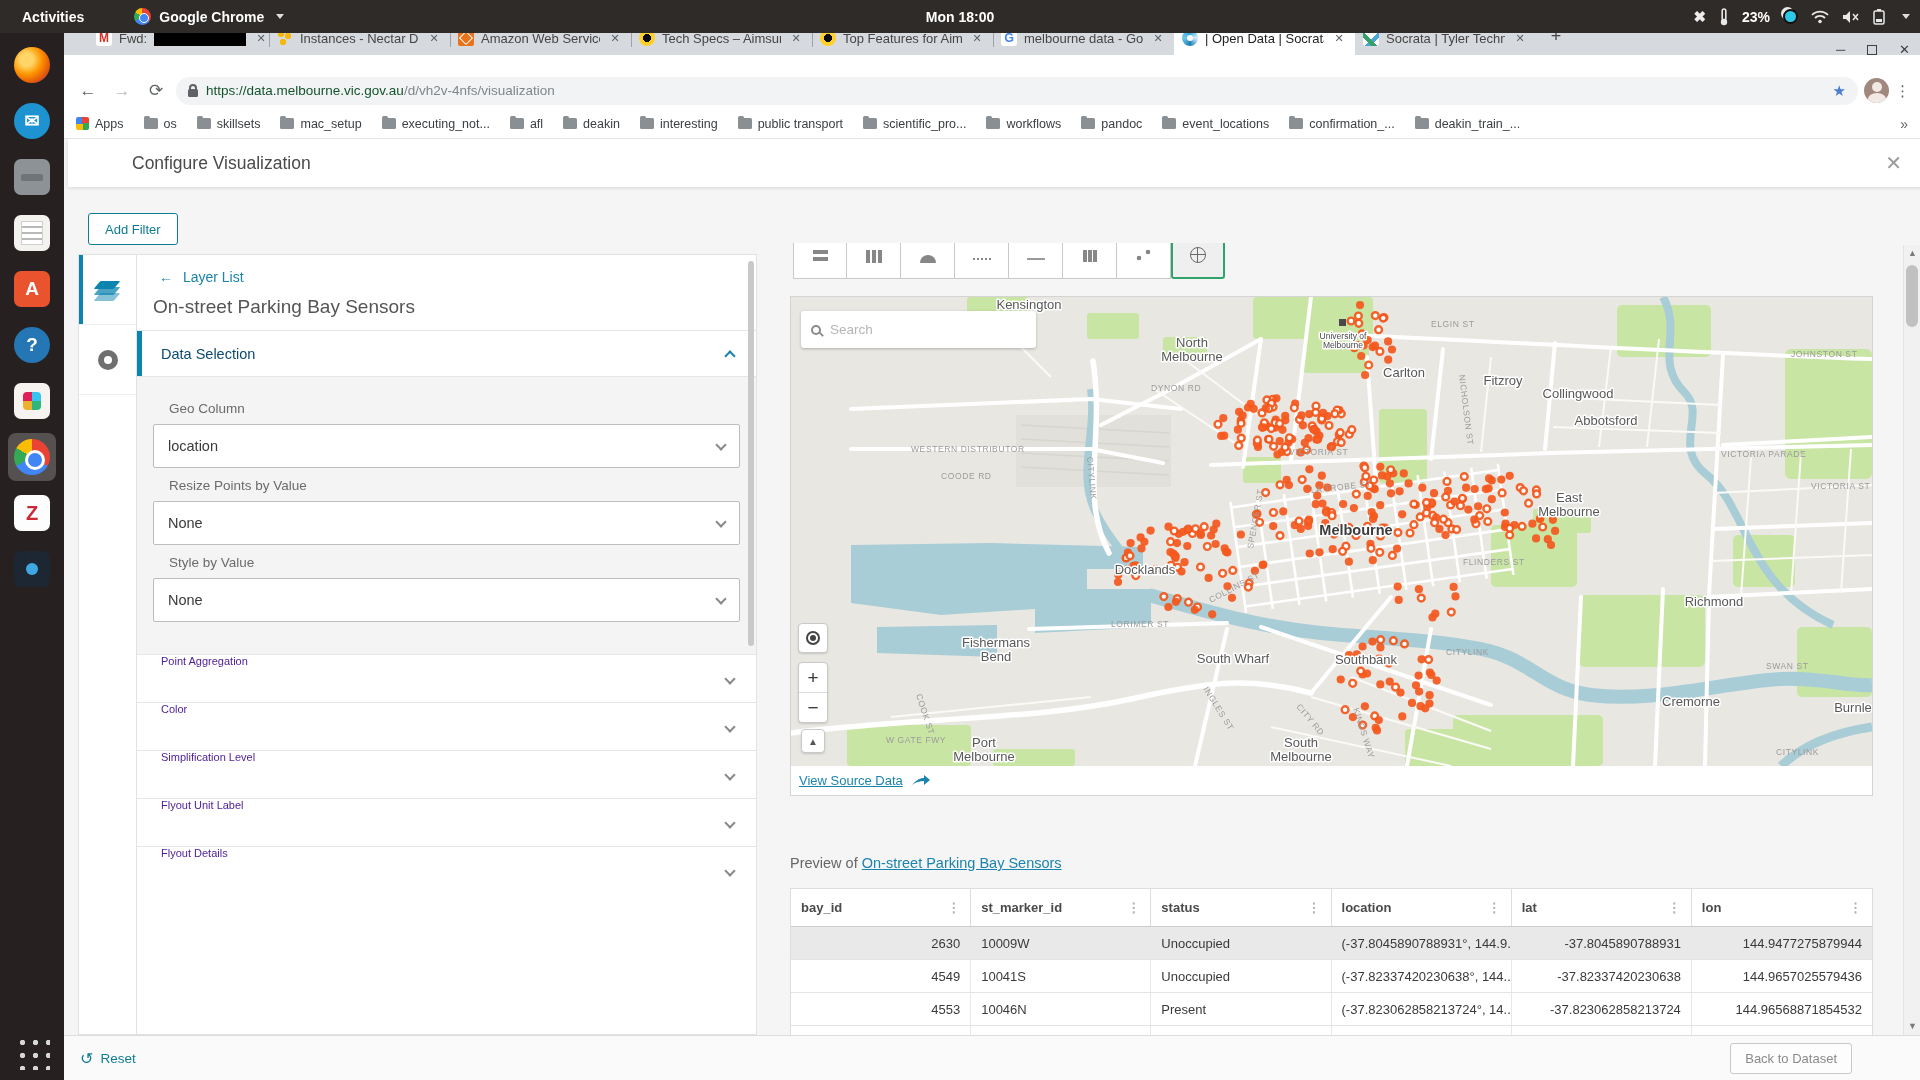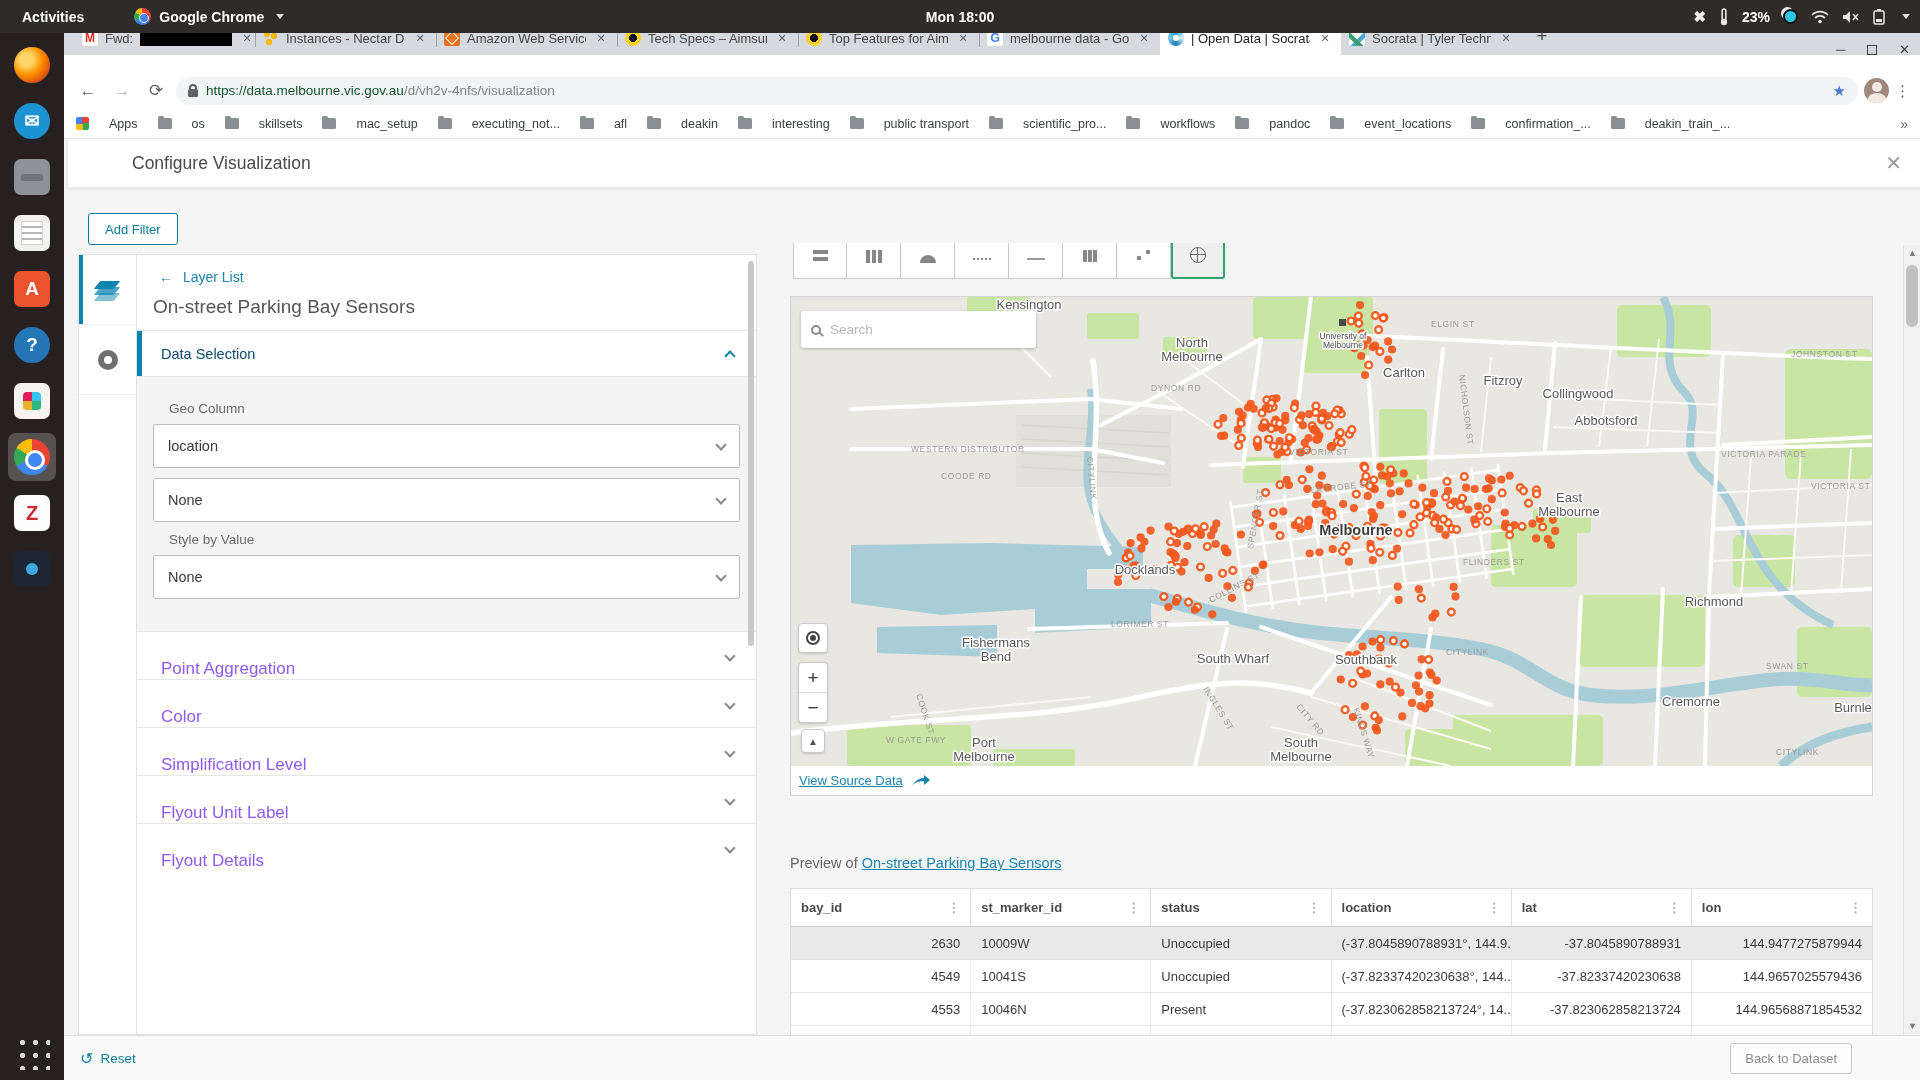"Fwd:" #tabstrip { padding-left: 10px -> 24px }
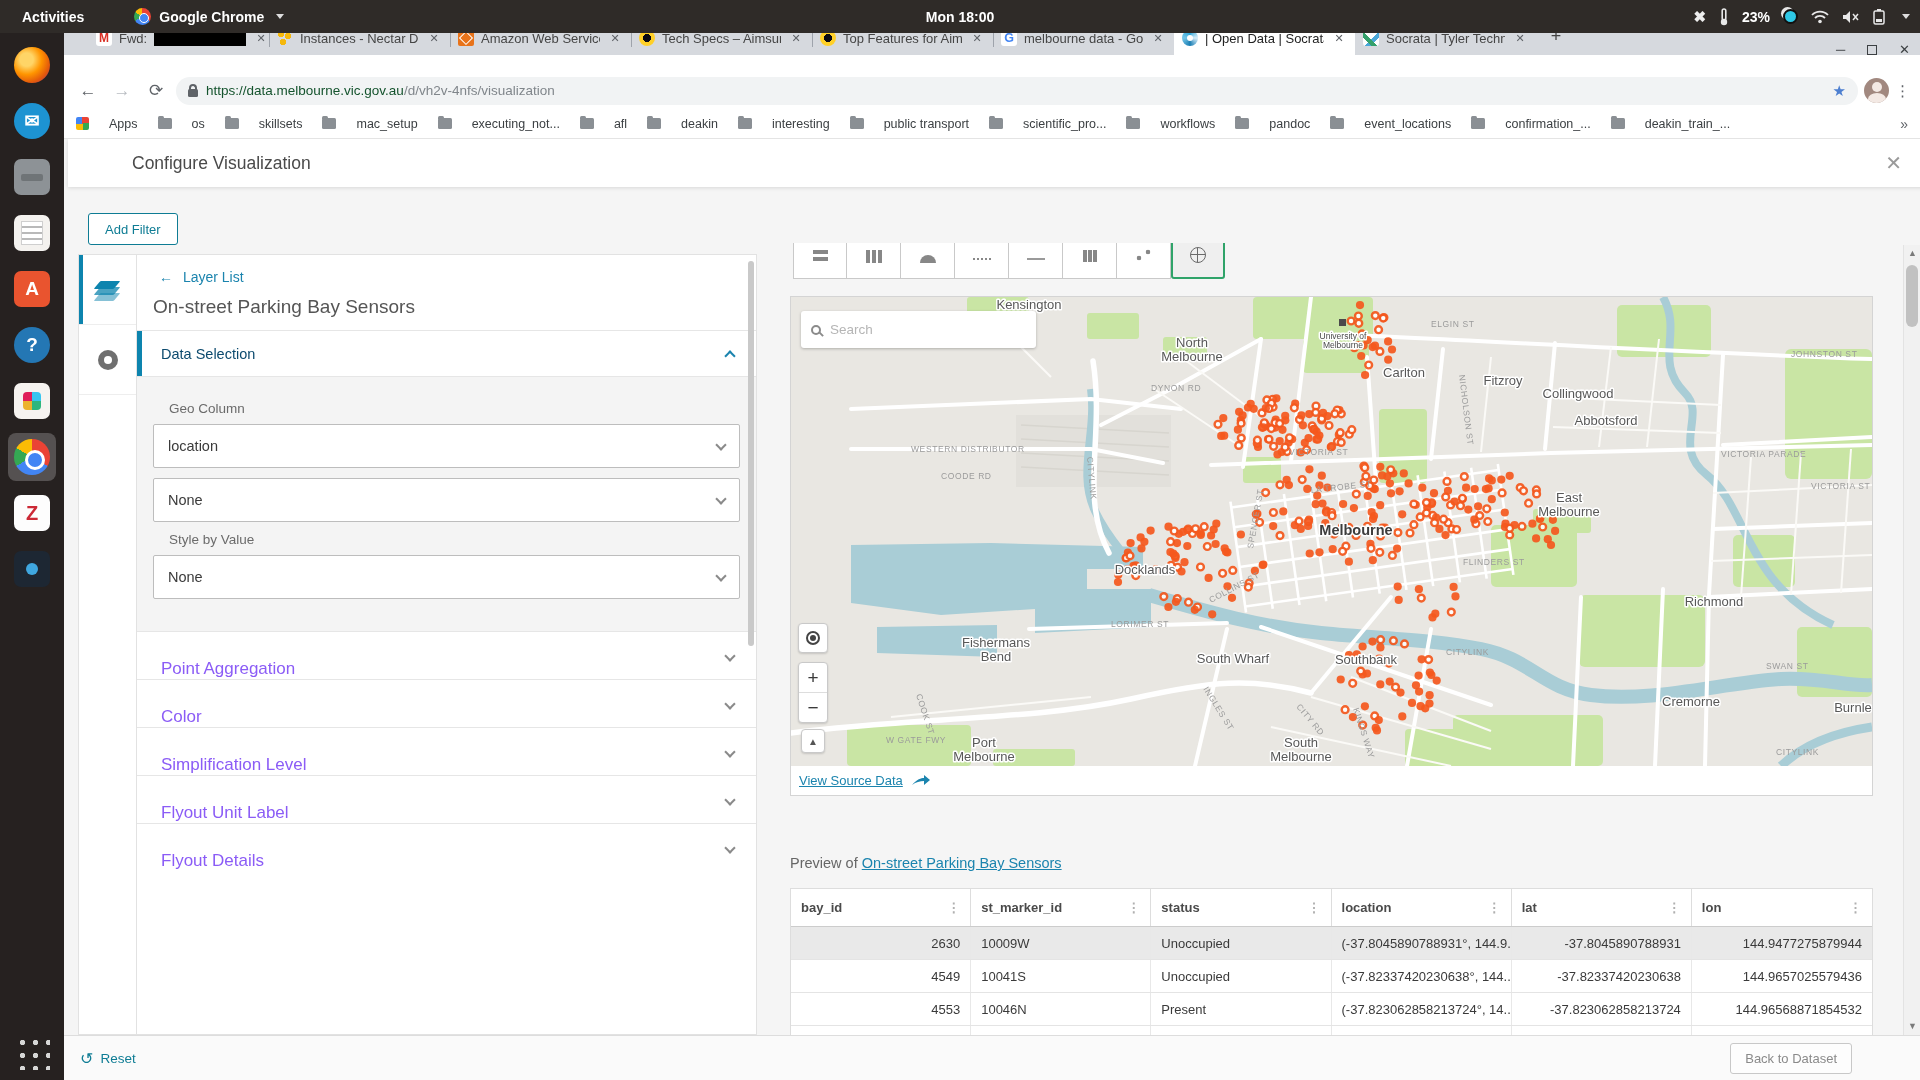"Apps" .bm { gap: 20px -> 6px }
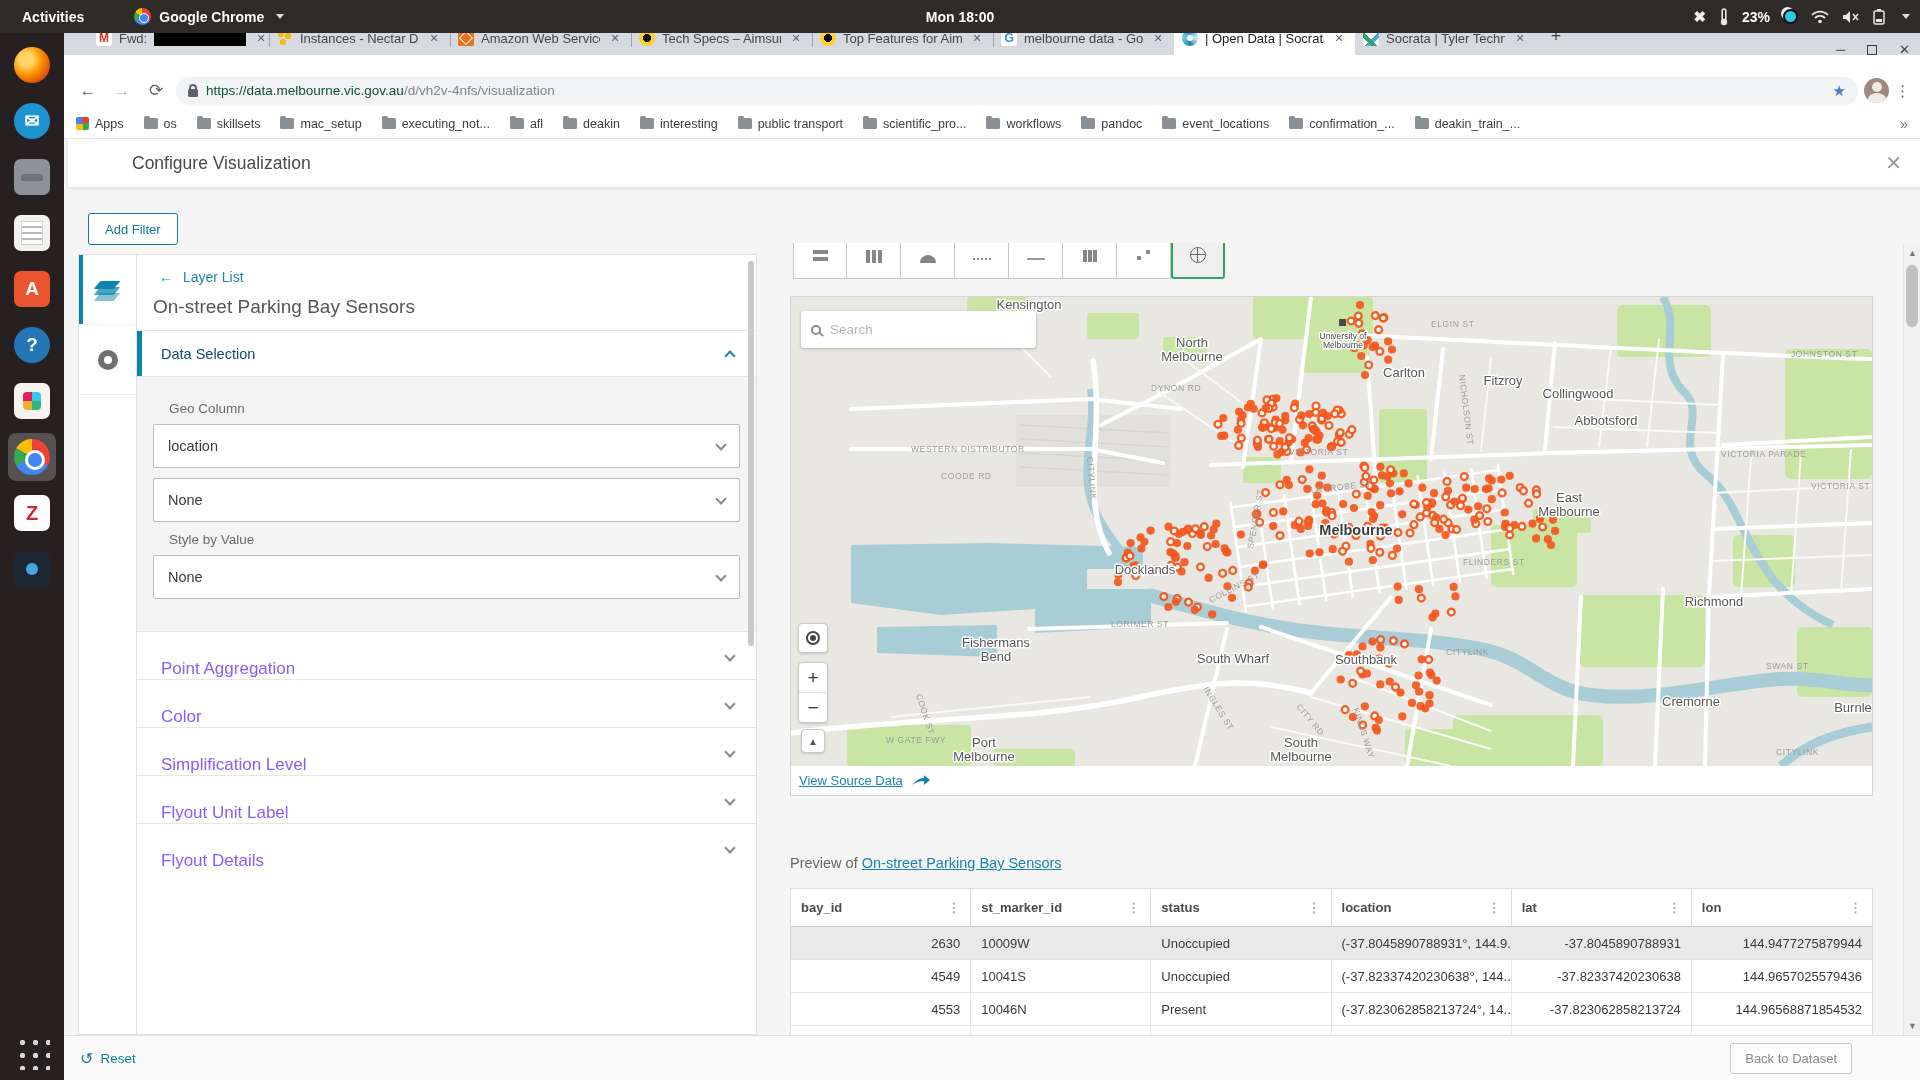"Resize Points by Value" div.field-label { html: none -> <div>Resize Points by Value</div> }
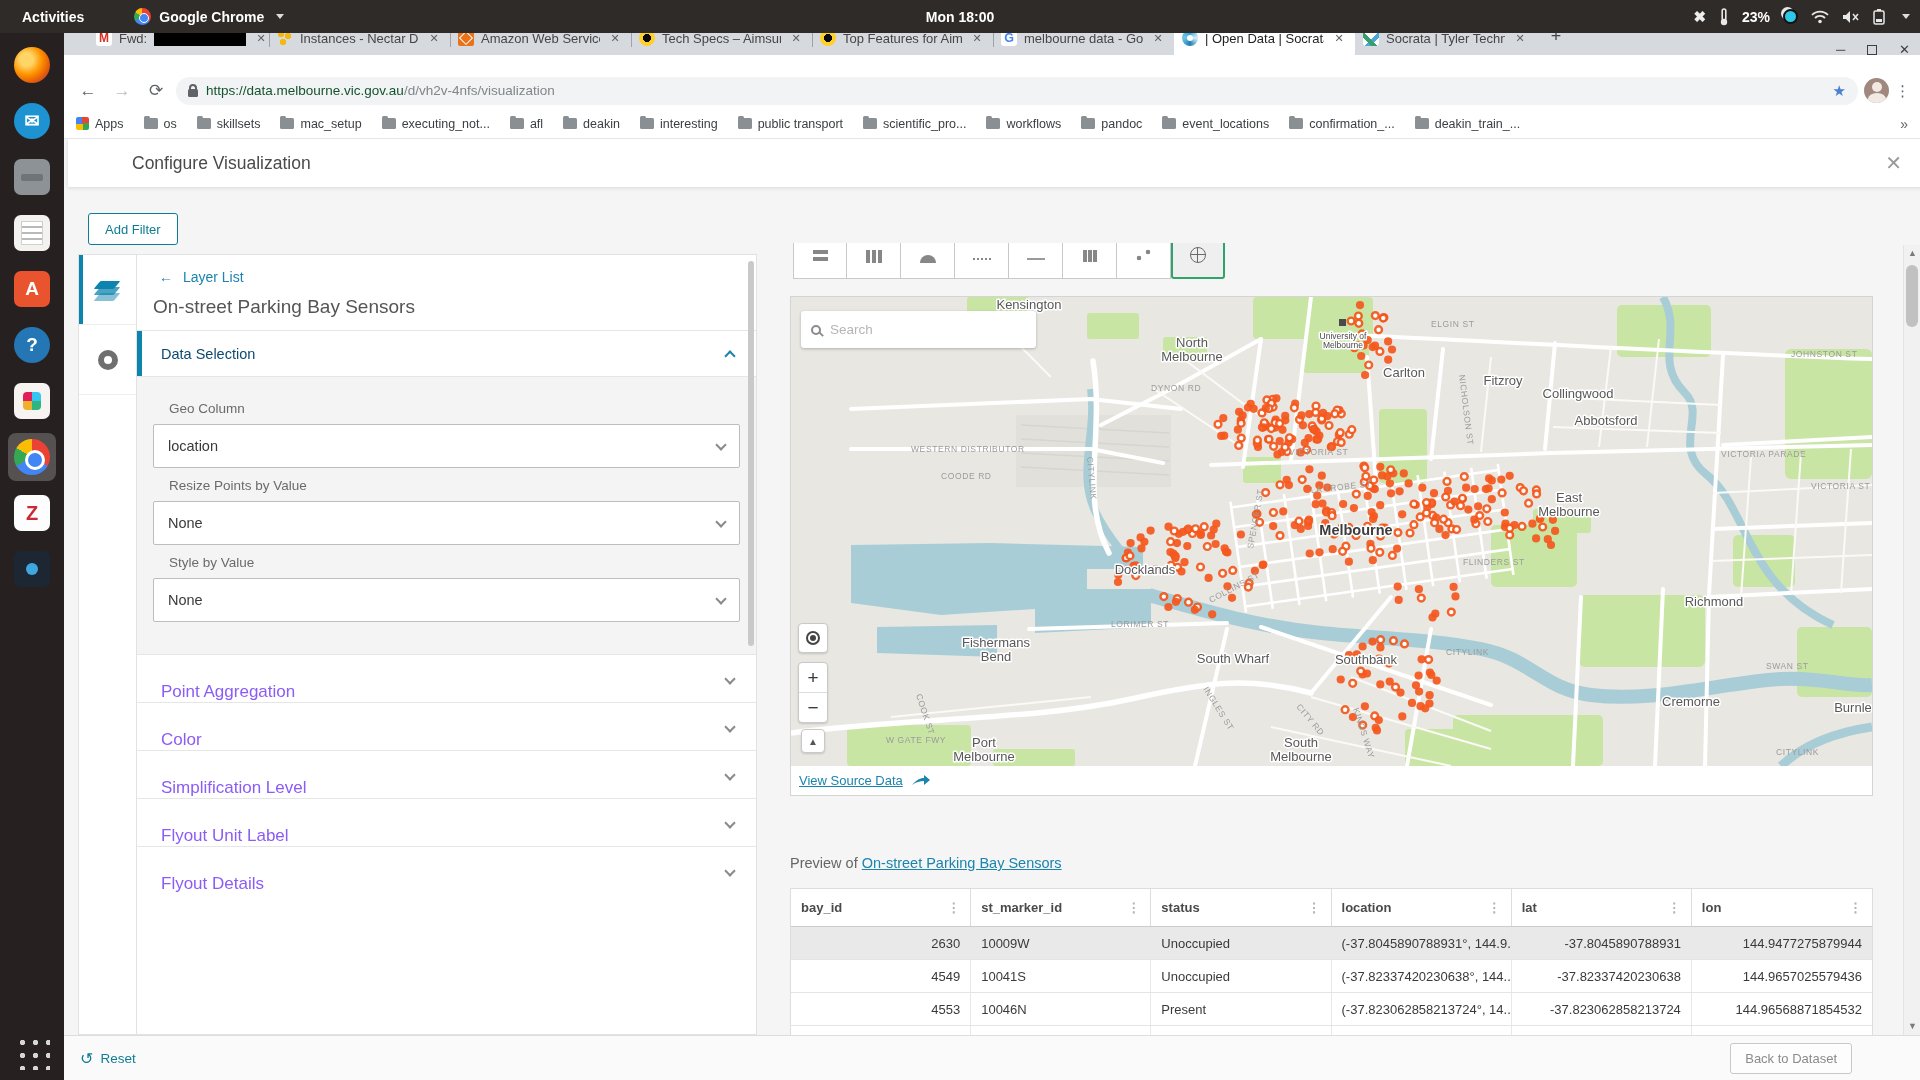"Point Aggregation" .collapsed-row { align-items: flex-end -> flex-start; color: #8b5cf6 -> #4c1d95; font-size: 17px -> 11px }
